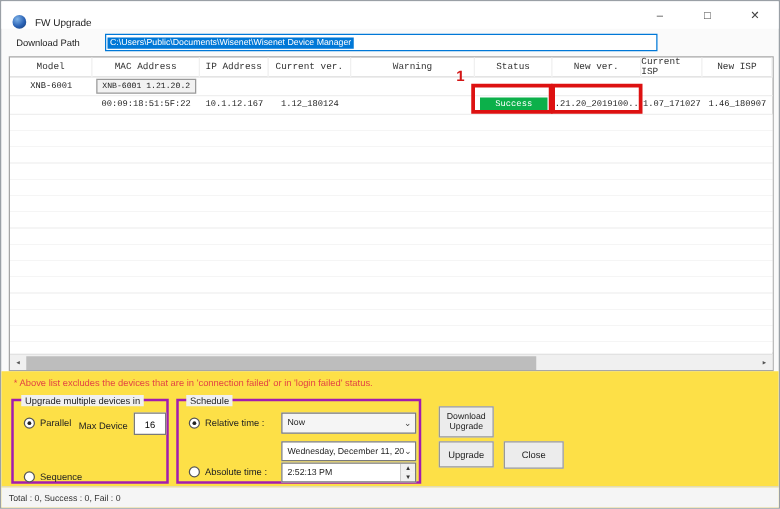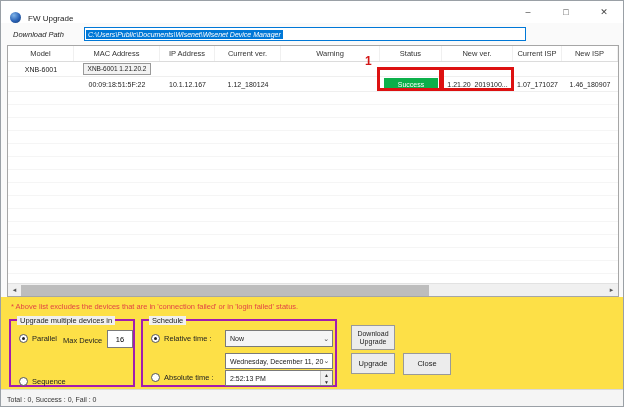"Download Path" .path-row { font-style: italic -> none }
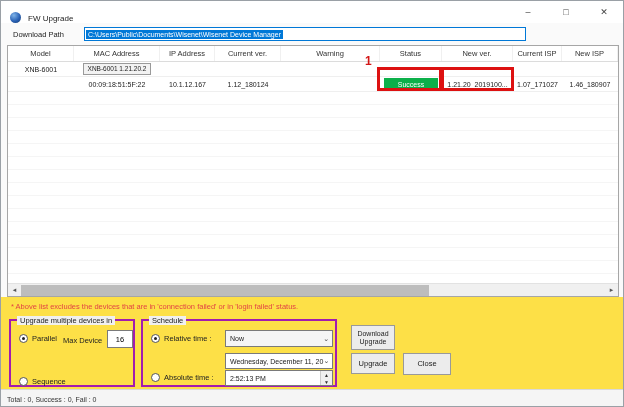"Model" .table-panel { font-family: none -> Liberation Mono, monospace }
